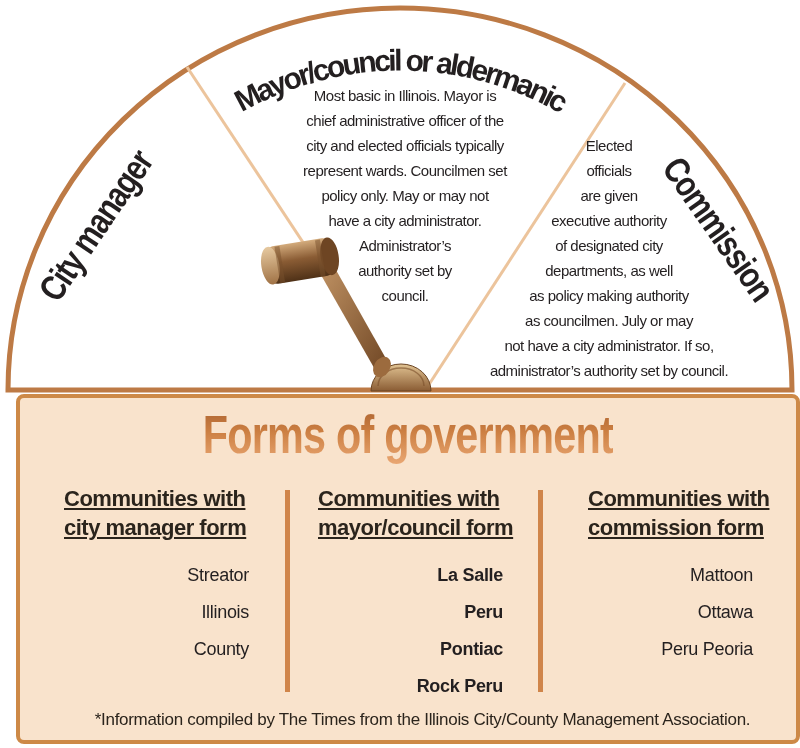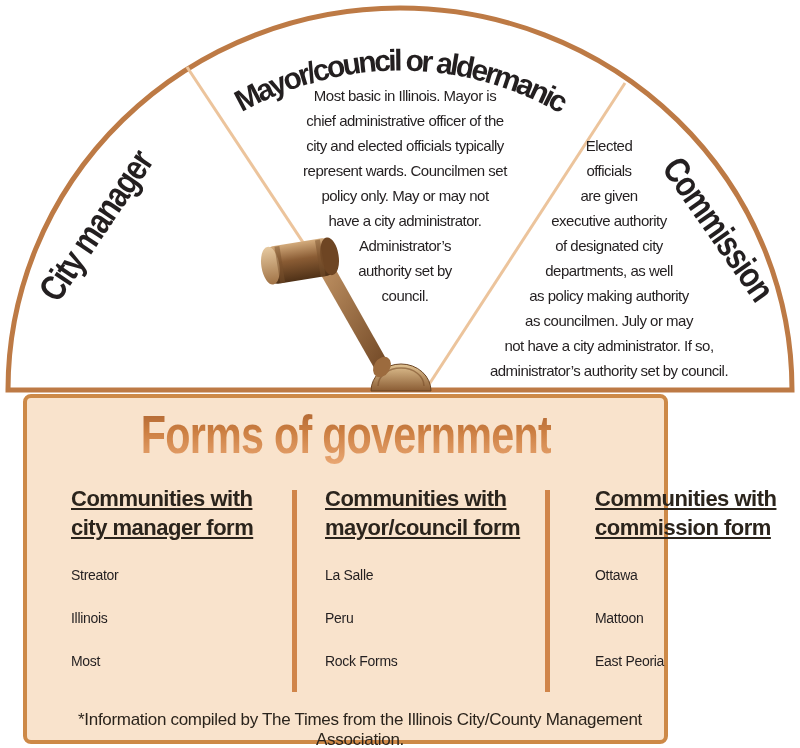"Forms of government" .panel { left: 23px -> 16px; width: 645px -> 784px }
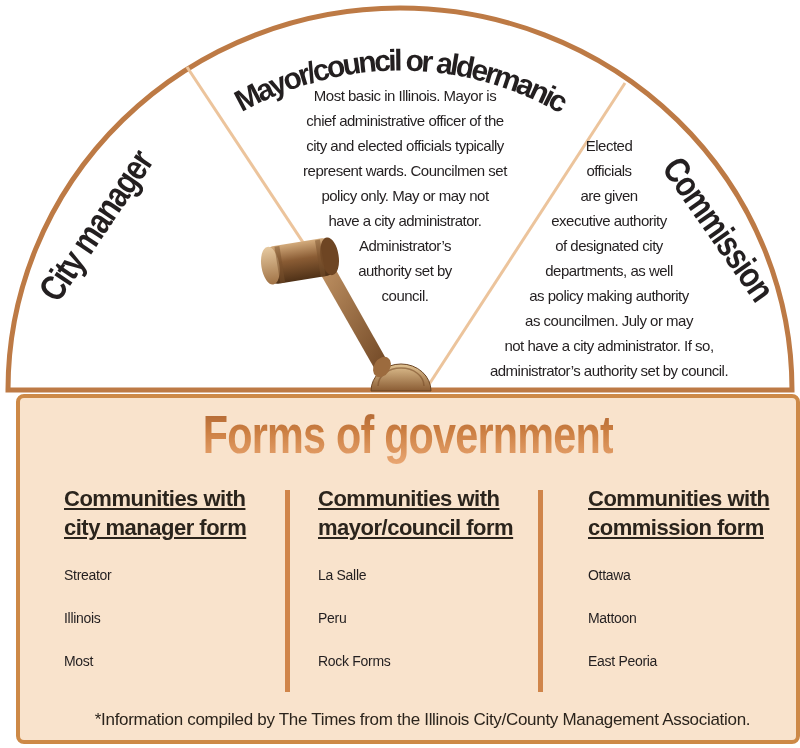"Streator" .col-item { font-size: 14px -> 18px; margin-top: 6px -> none; text-align: left -> right }
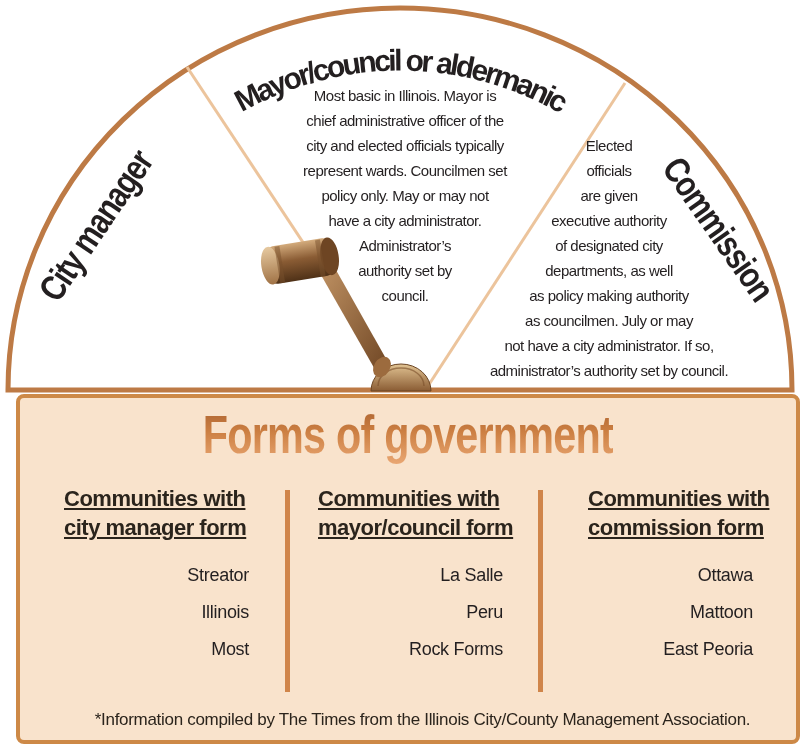"La Salle" .col-2 .col-items { font-weight: none -> bold }
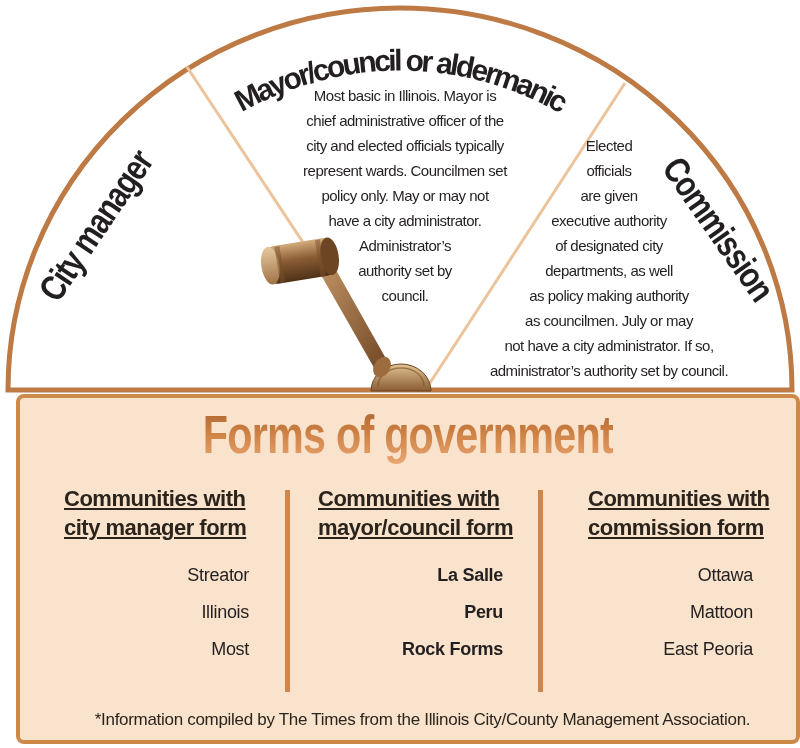"Ottawa" div.col-item { order: before "Mattoon" -> after "Mattoon" }
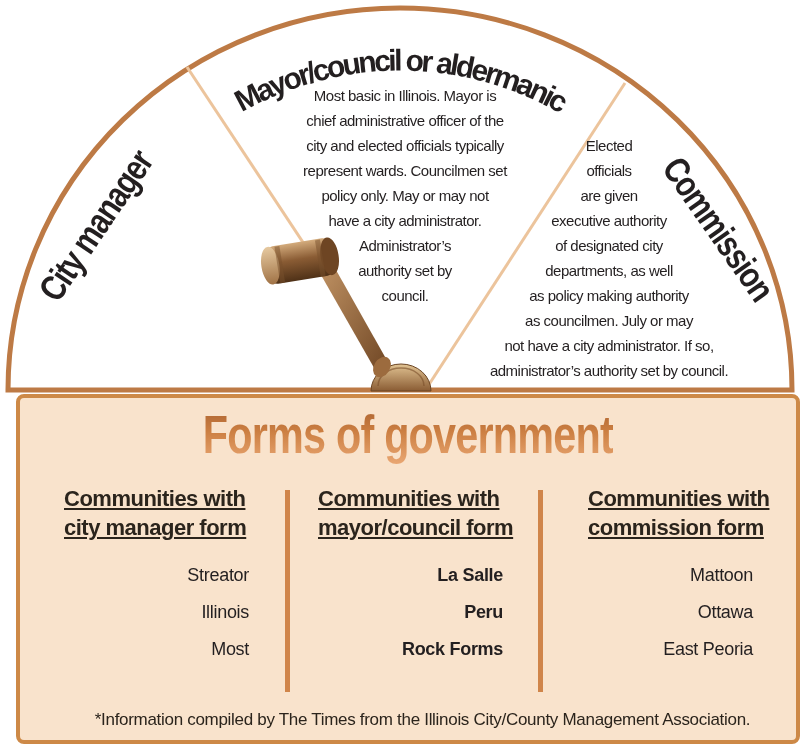"Most" div.col-item { text: Most -> County }
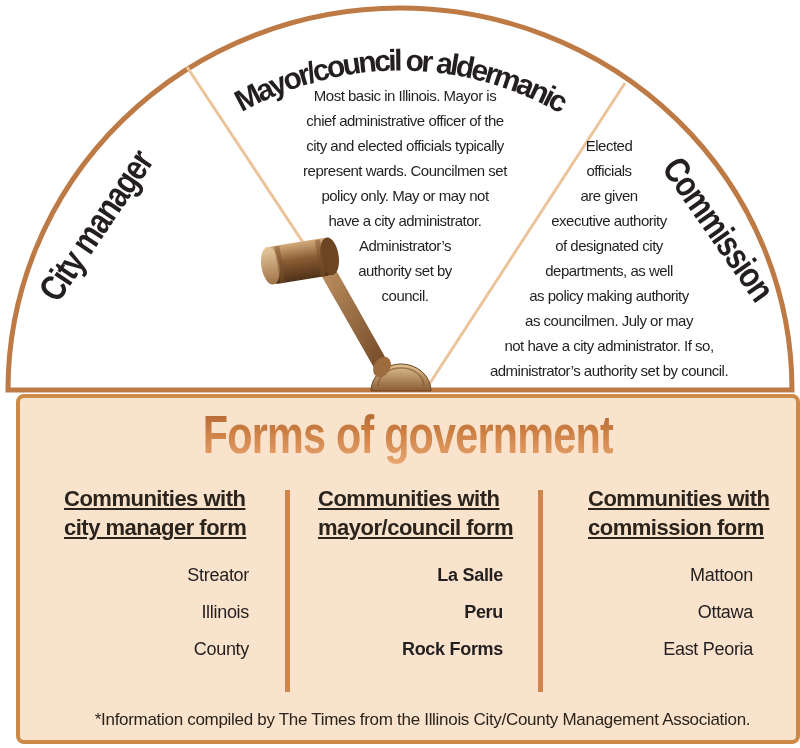"Pontiac" div.col-item { html: none -> <div>Pontiac</div> }
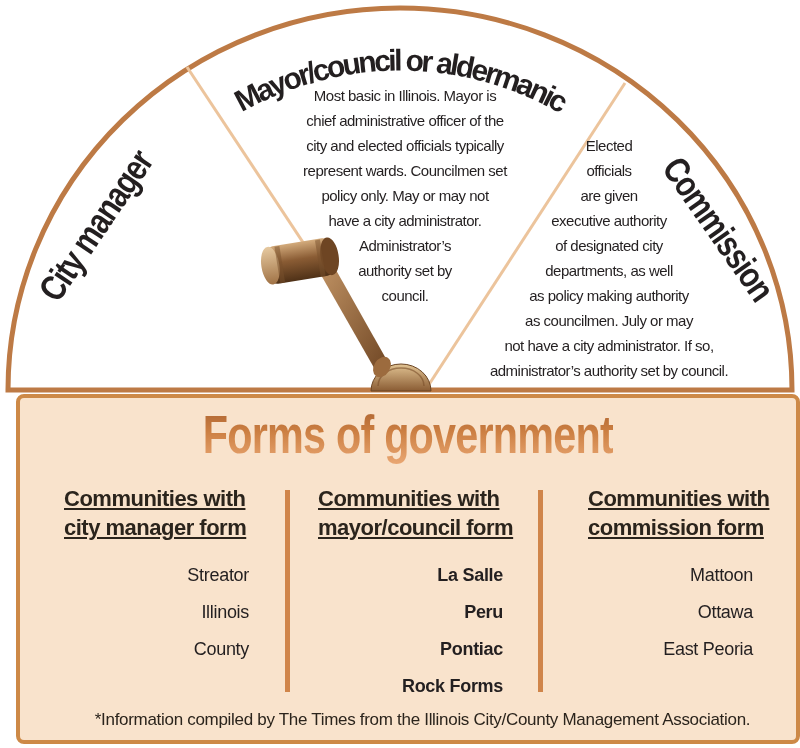"East Peoria" div.col-item { text: East -> Peru }
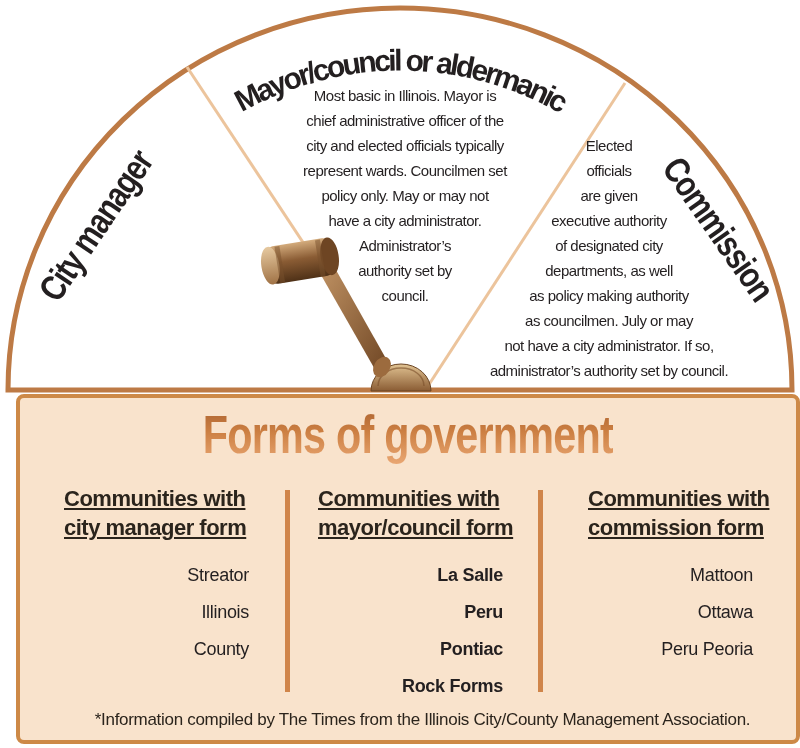"Rock Forms" div.col-item { text: Forms -> Peru }
